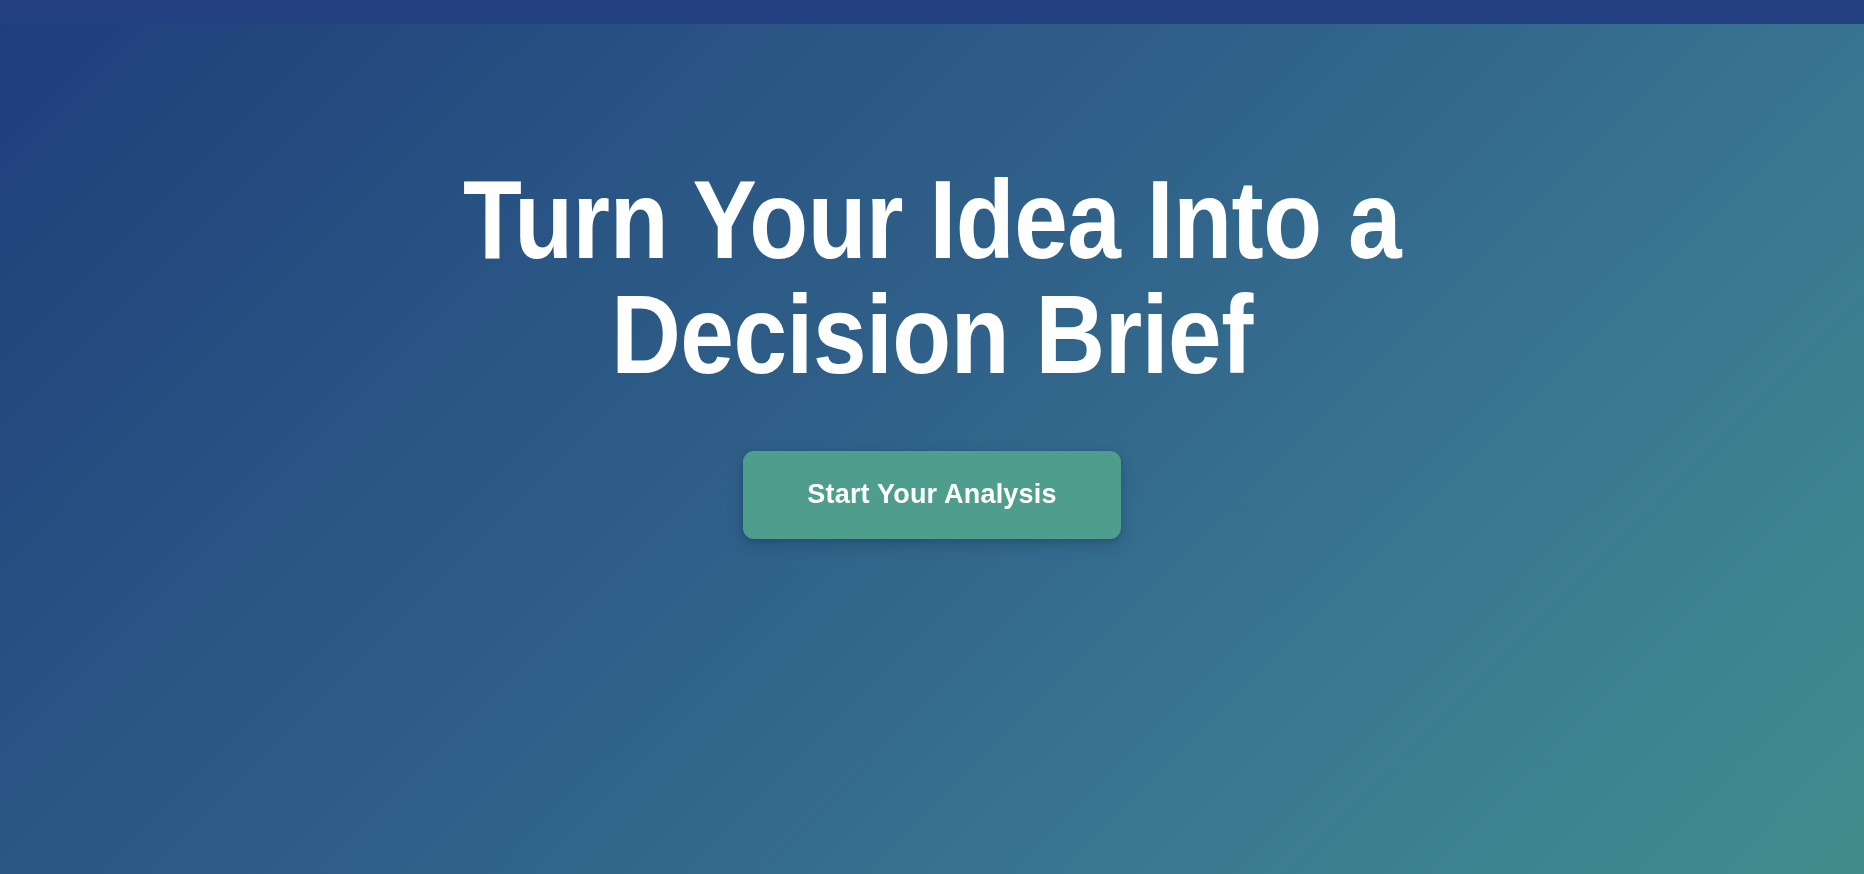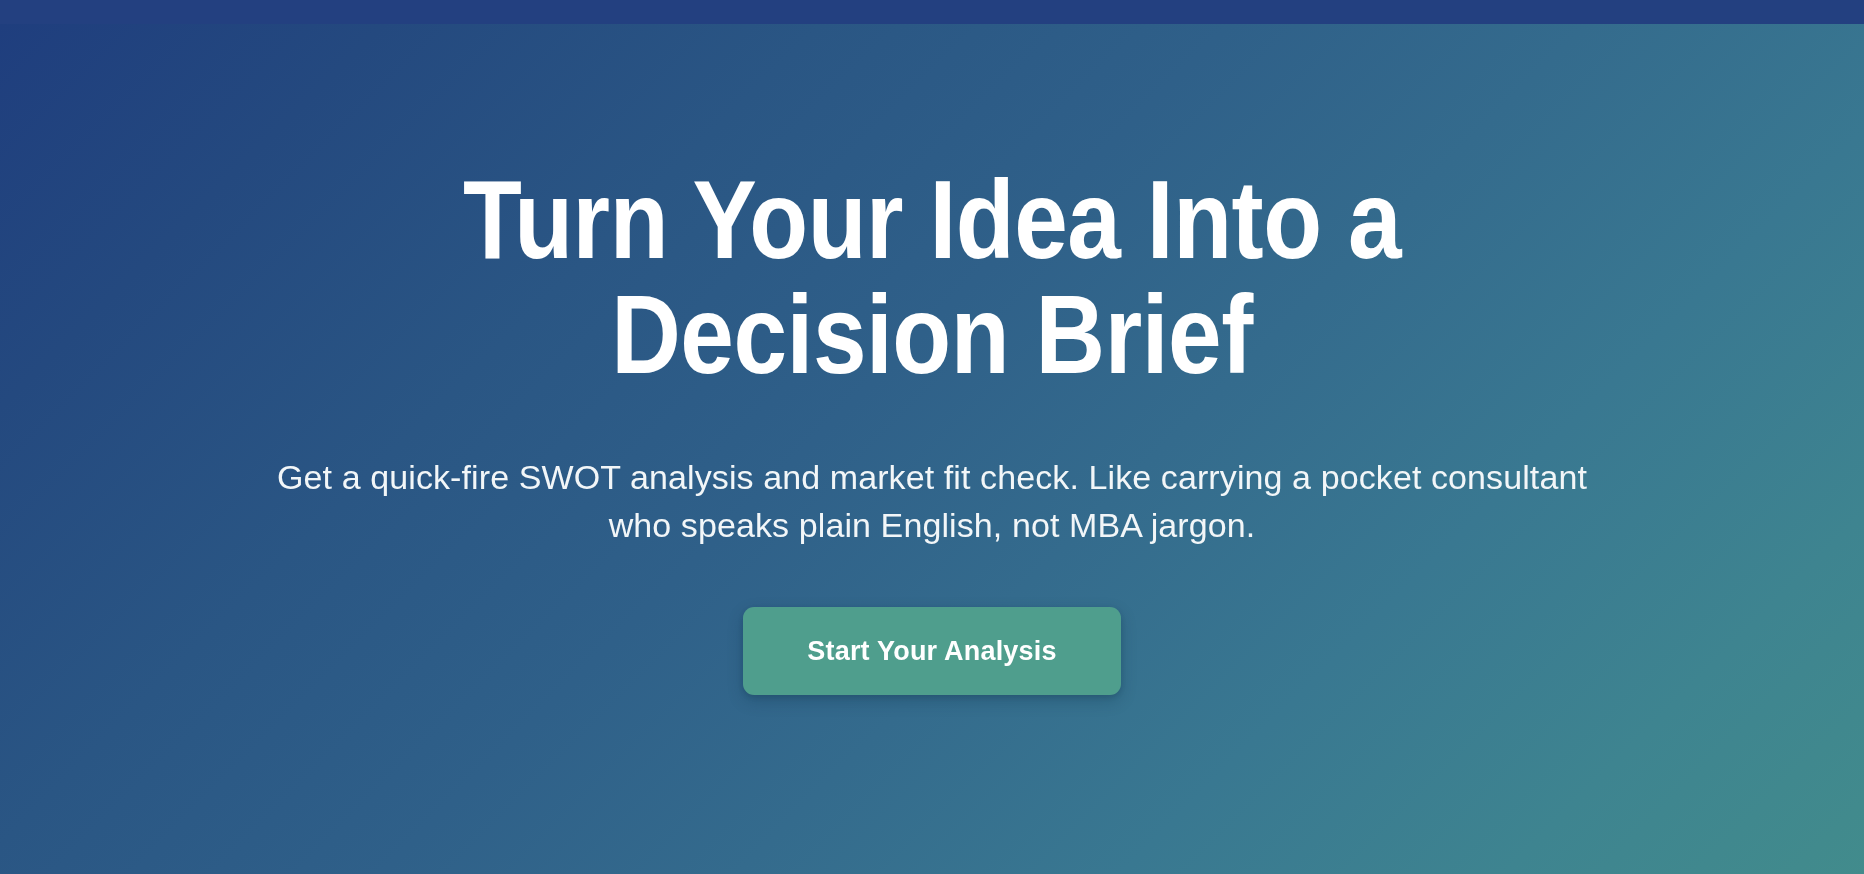"Get a quick-fire SWOT analysis" p.subhead { html: <p>Get a quick-fire SWOT analysis and market fit check. Like carrying a pocket consultant who speaks plain English, not MBA jargon.</p> -> none }
